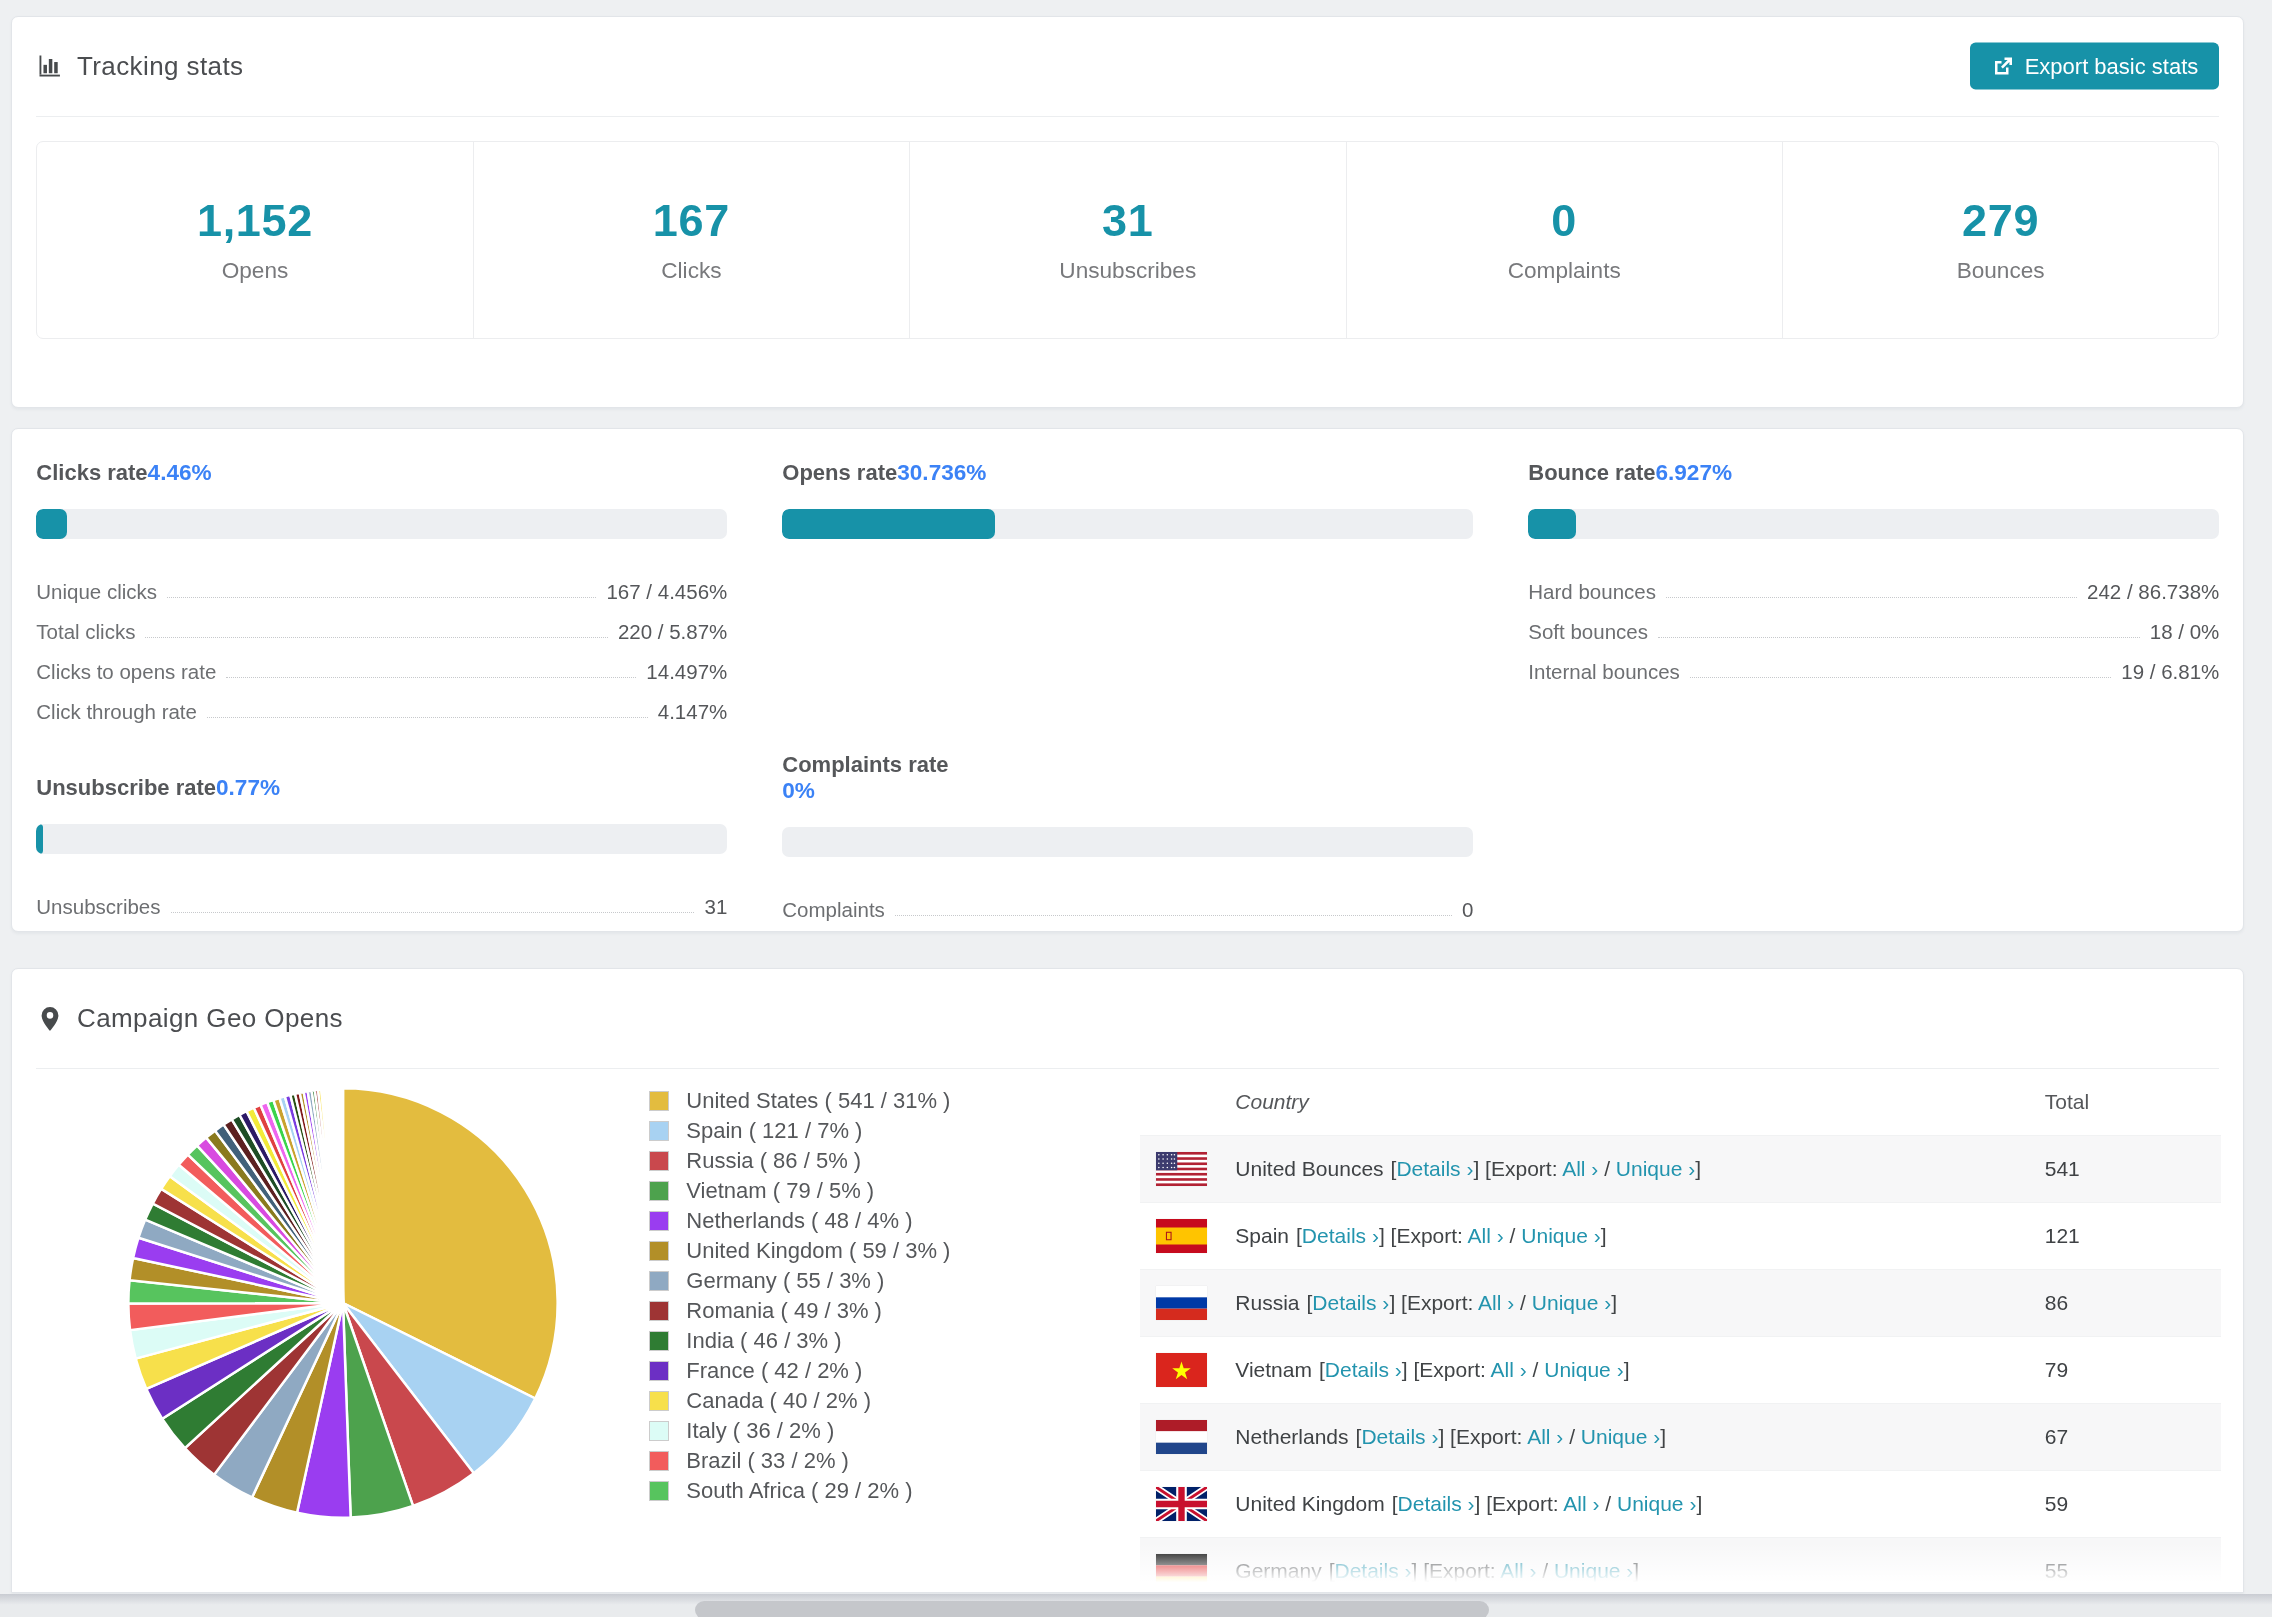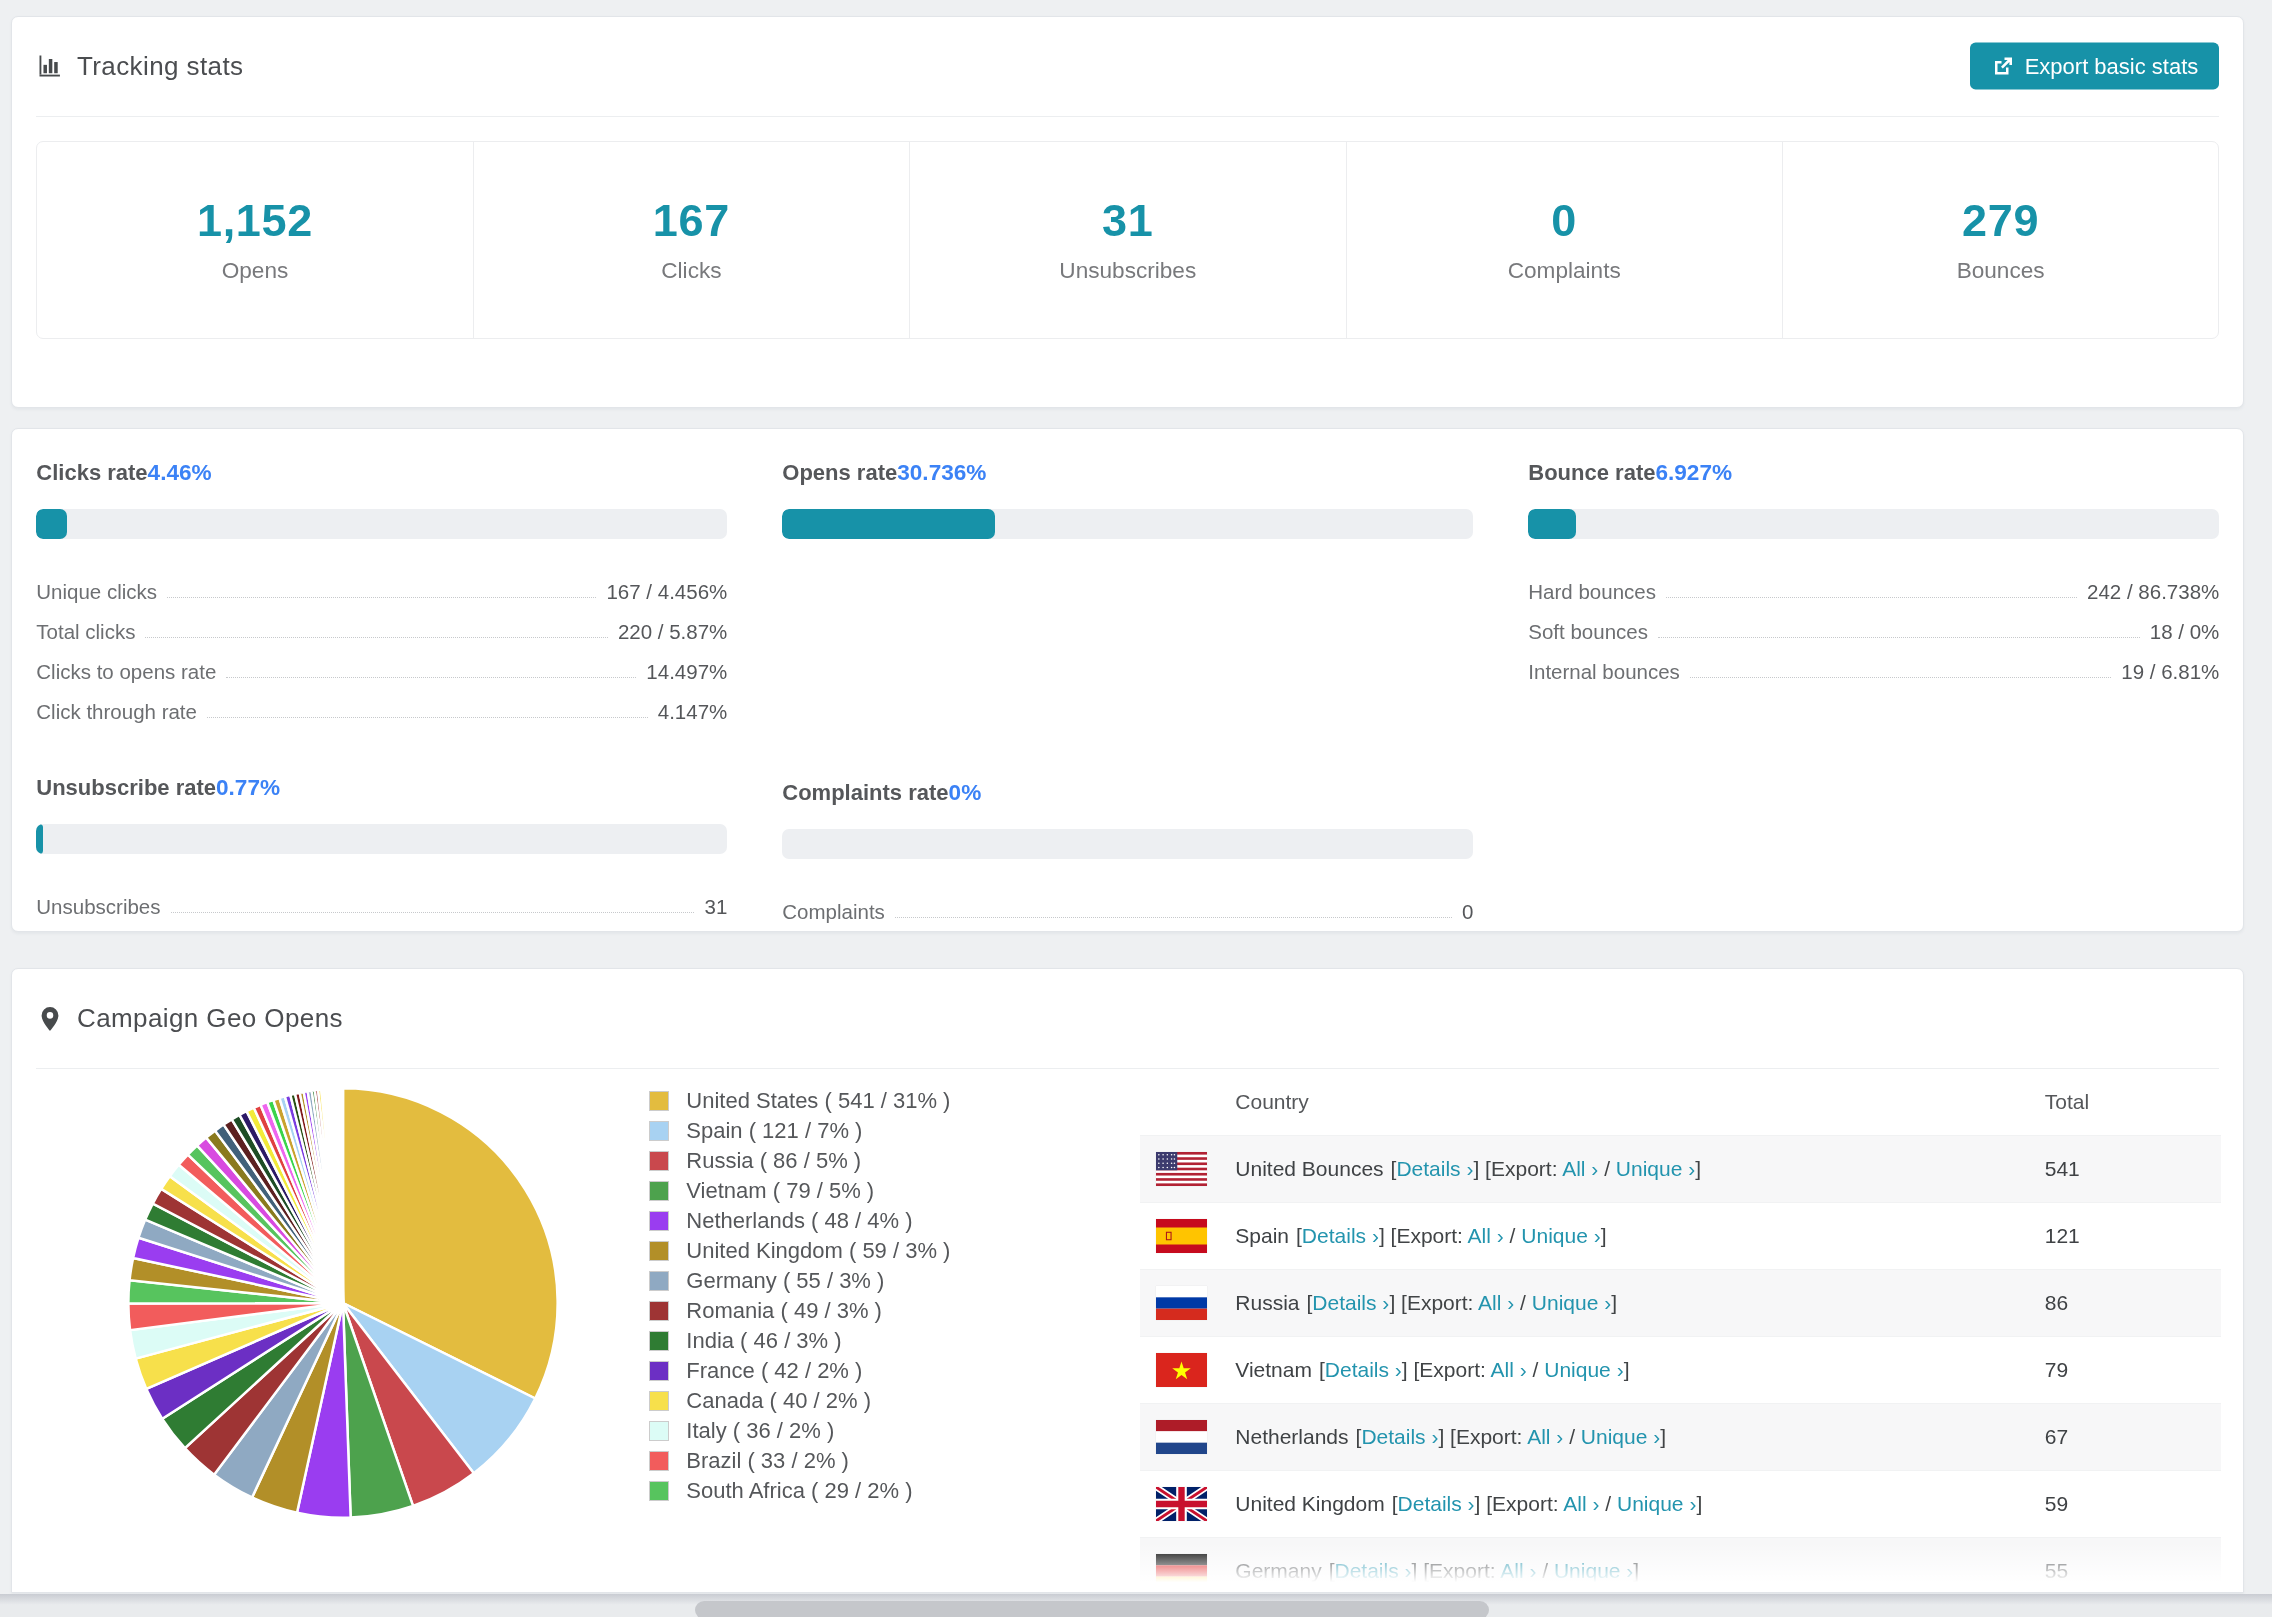"Complaints rate" div.rate-head { flex-direction: none -> column; margin-top: 56px -> 28px }
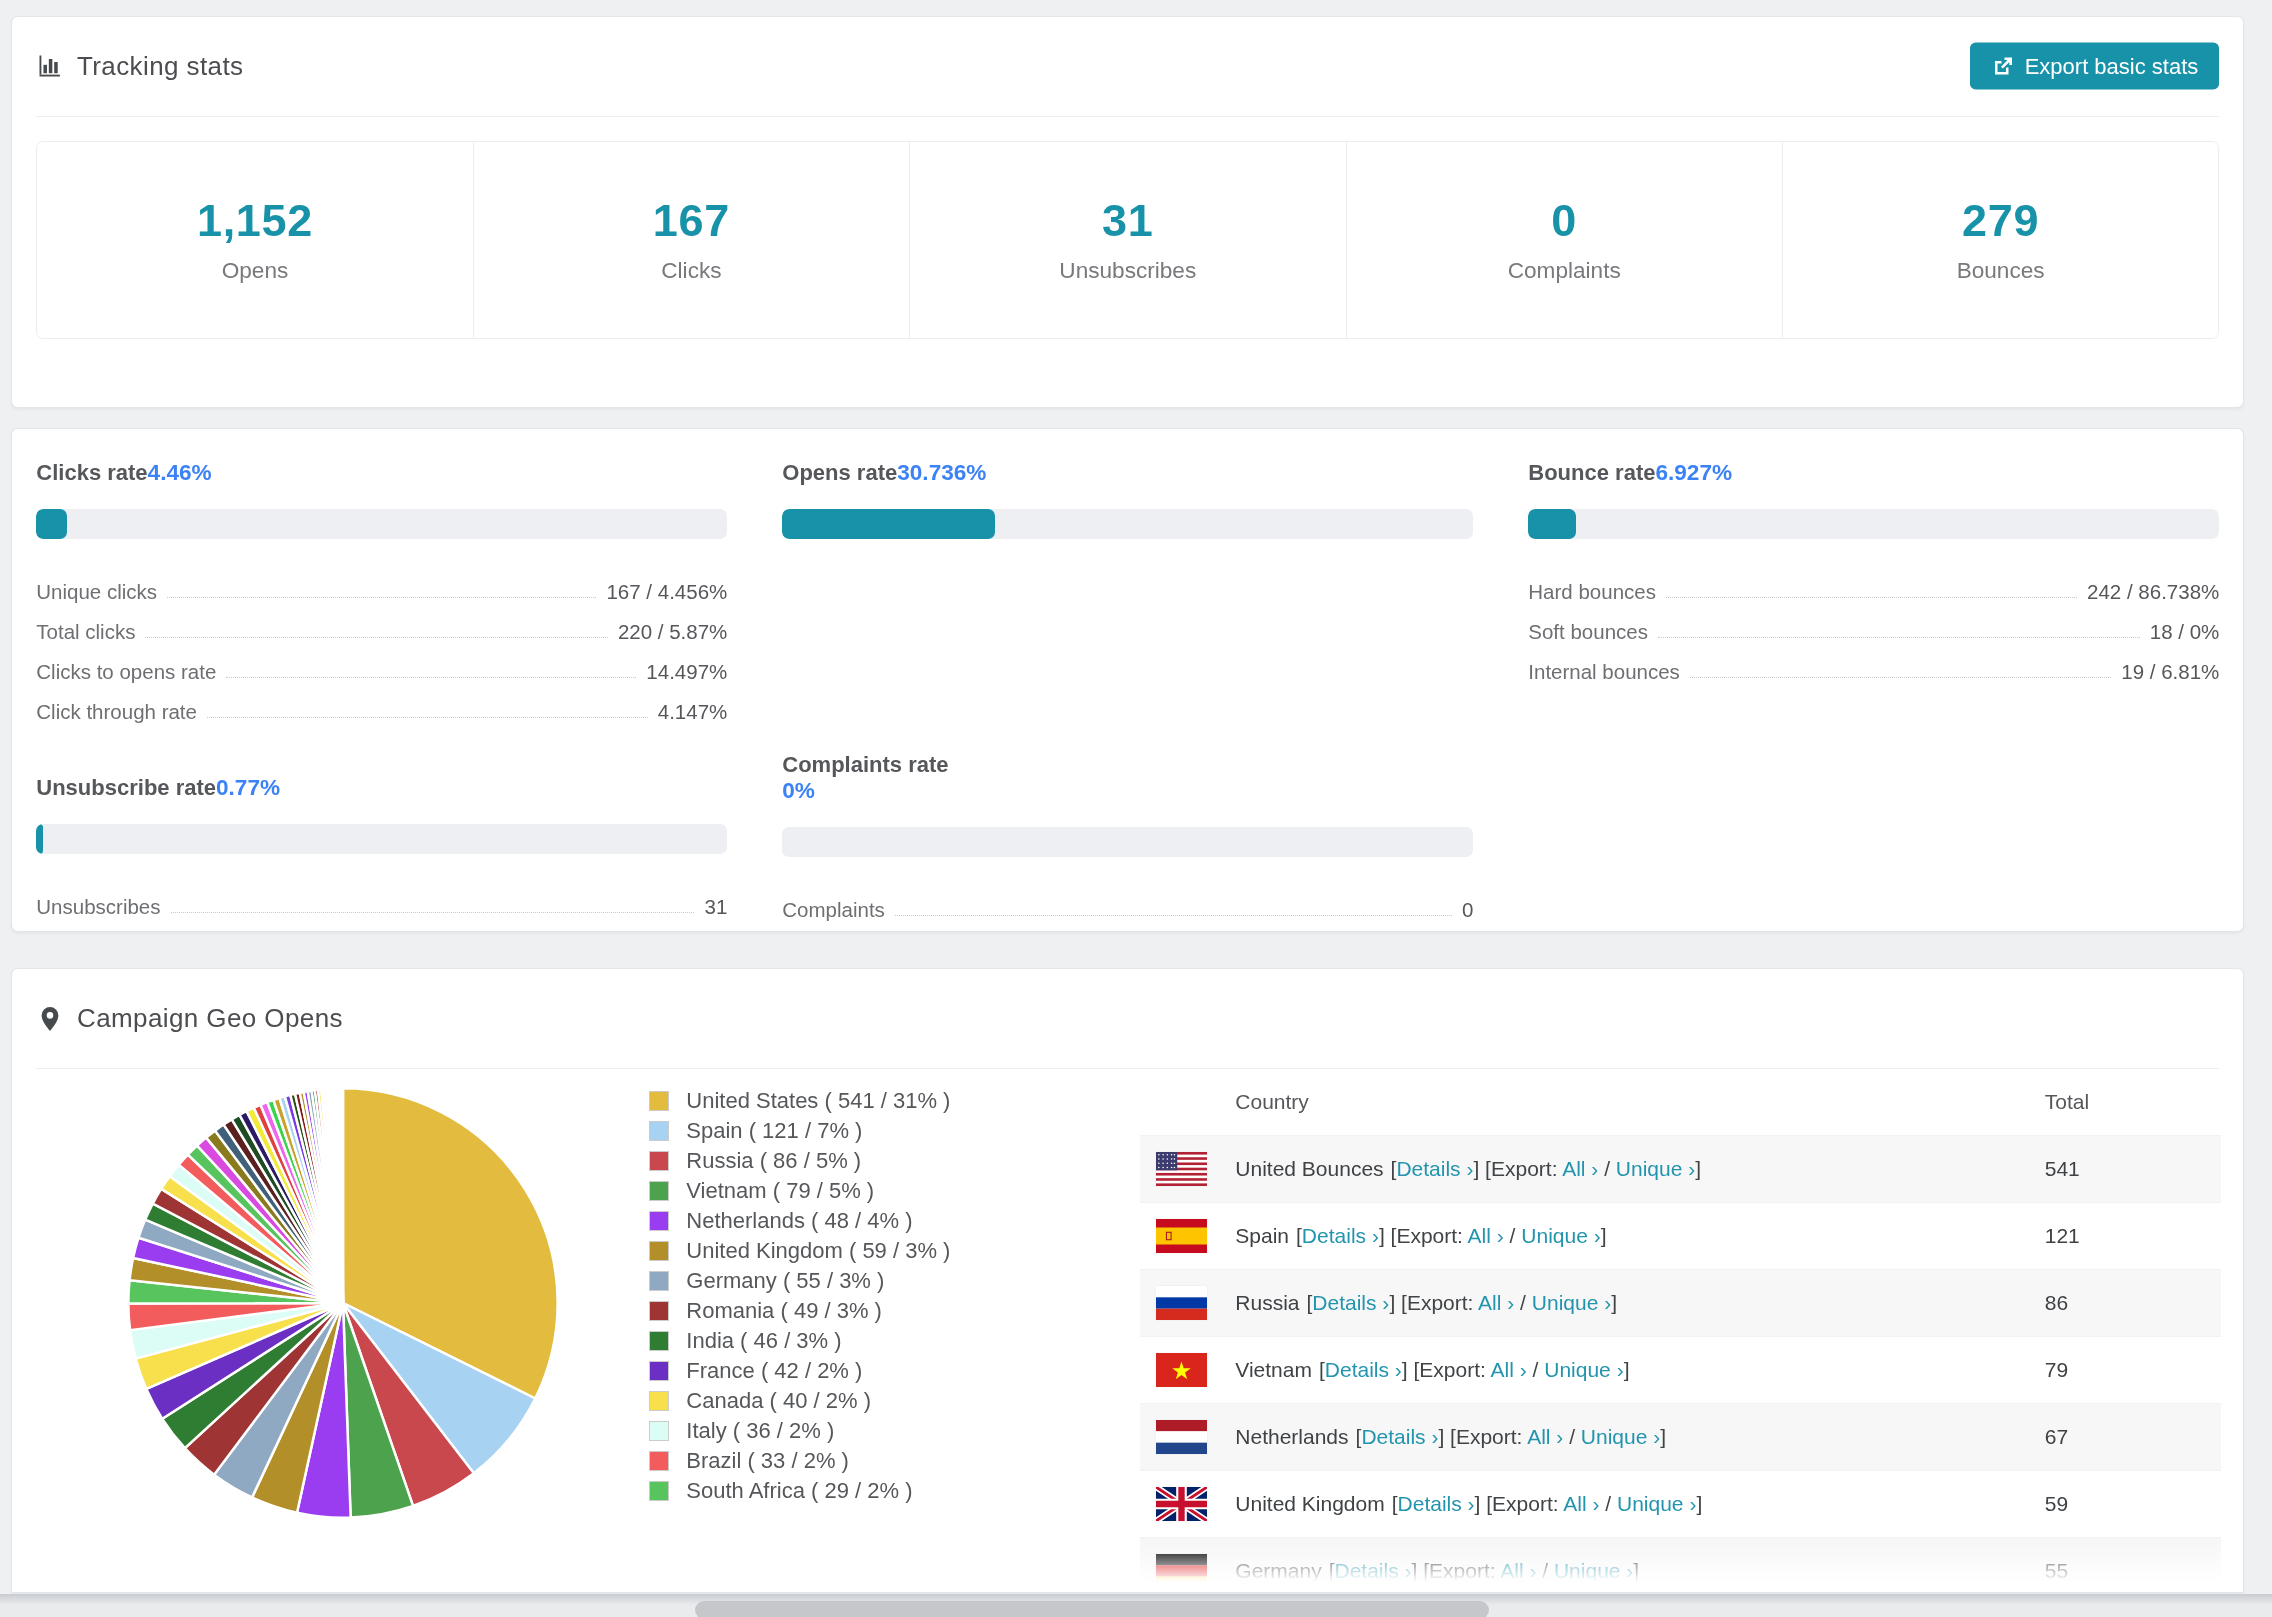"Country" .thead .th-country { font-style: none -> italic }
